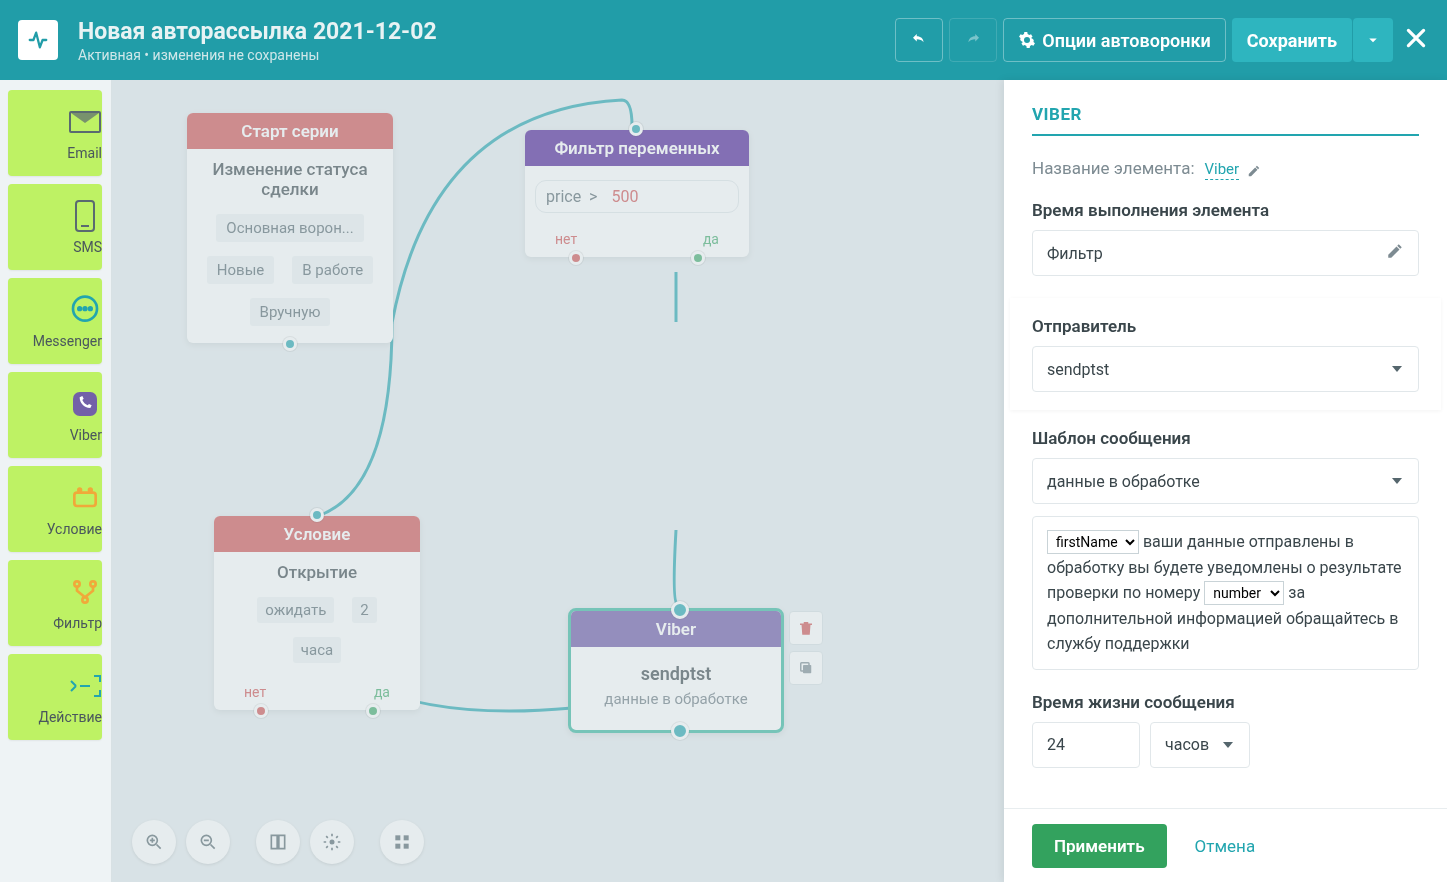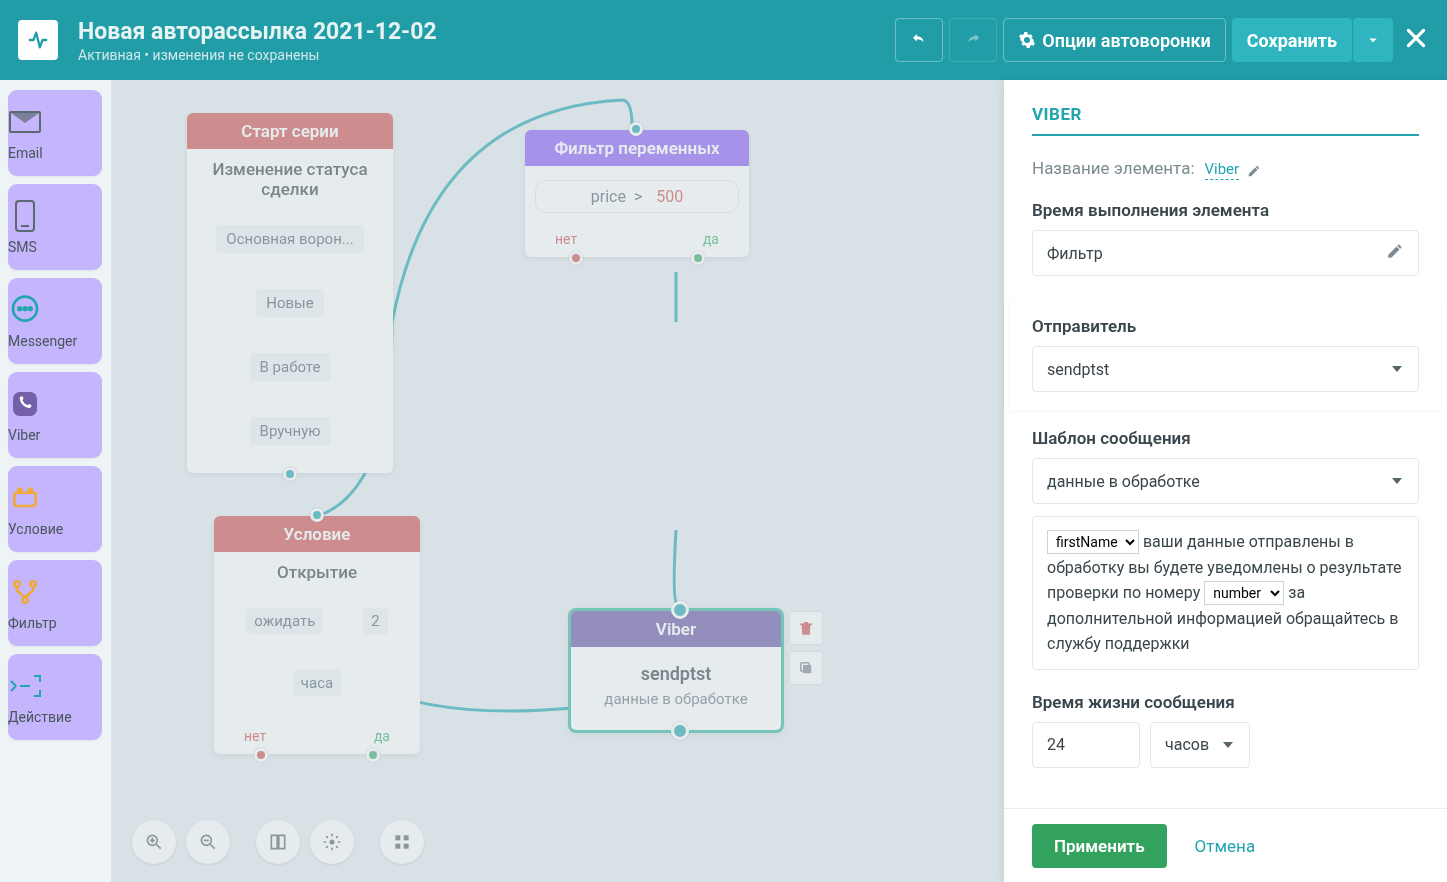"Email" .tool { align-items: flex-start -> flex-end; background: #c4b5fd -> #bef264; border-radius: 9px -> 4px }
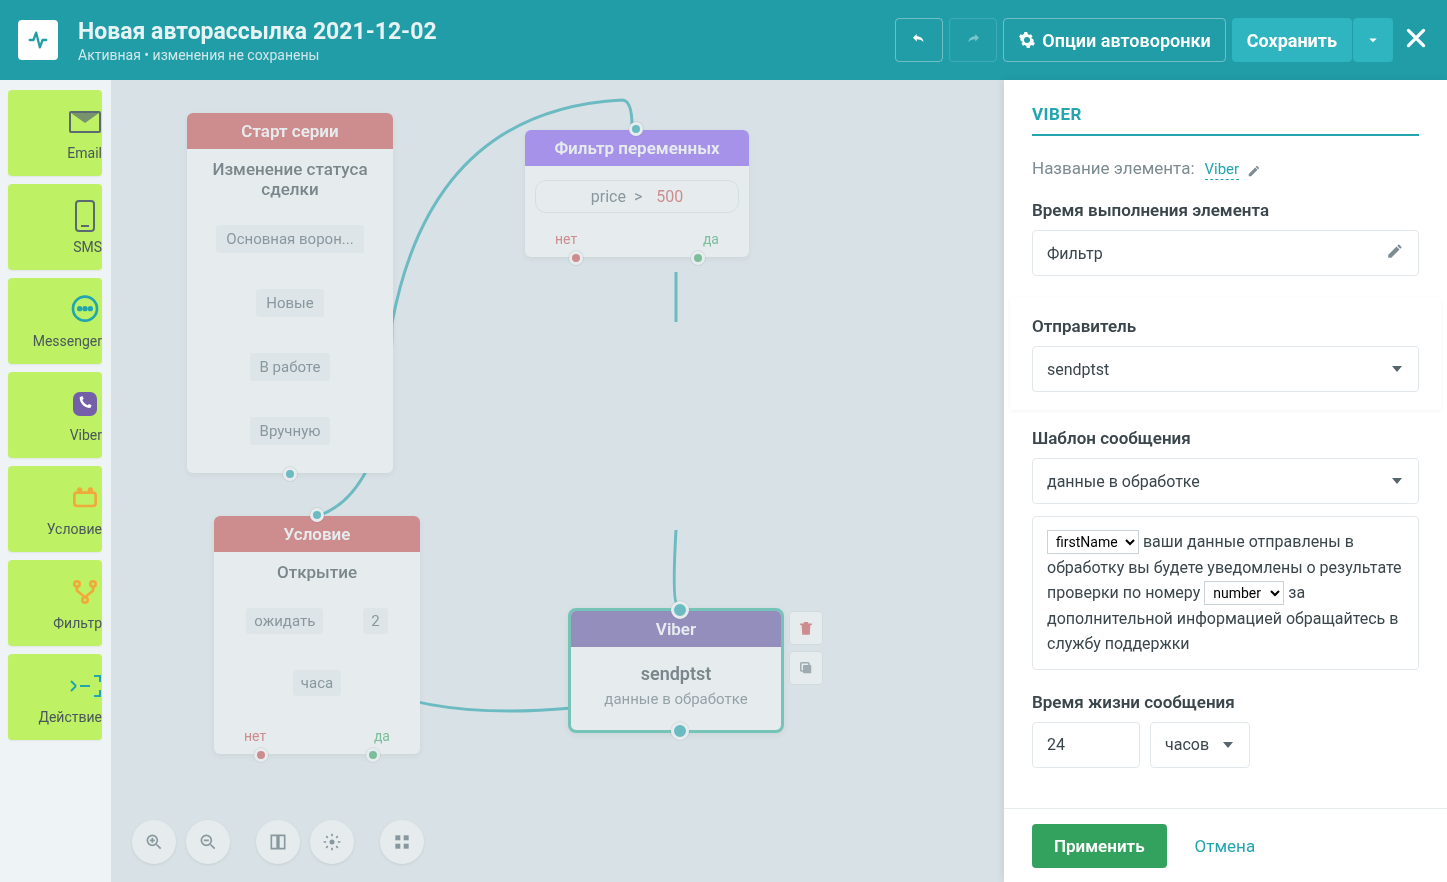"Фильтр переменных" .n-filter .node-hdr { background: #8b5cf6 -> #4c1d95 }
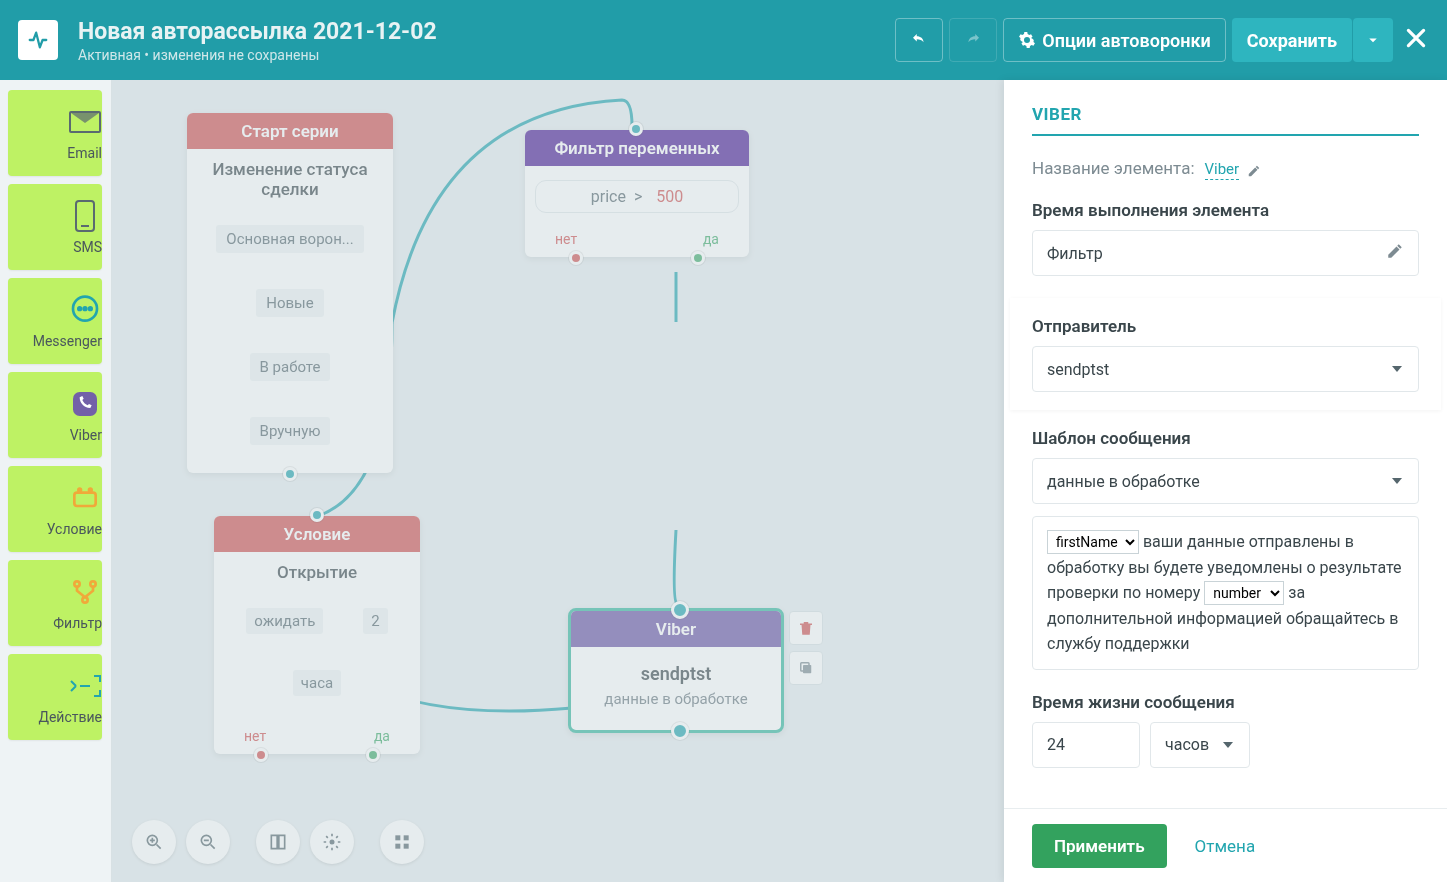"price > 500" .filter-box { text-align: center -> left }
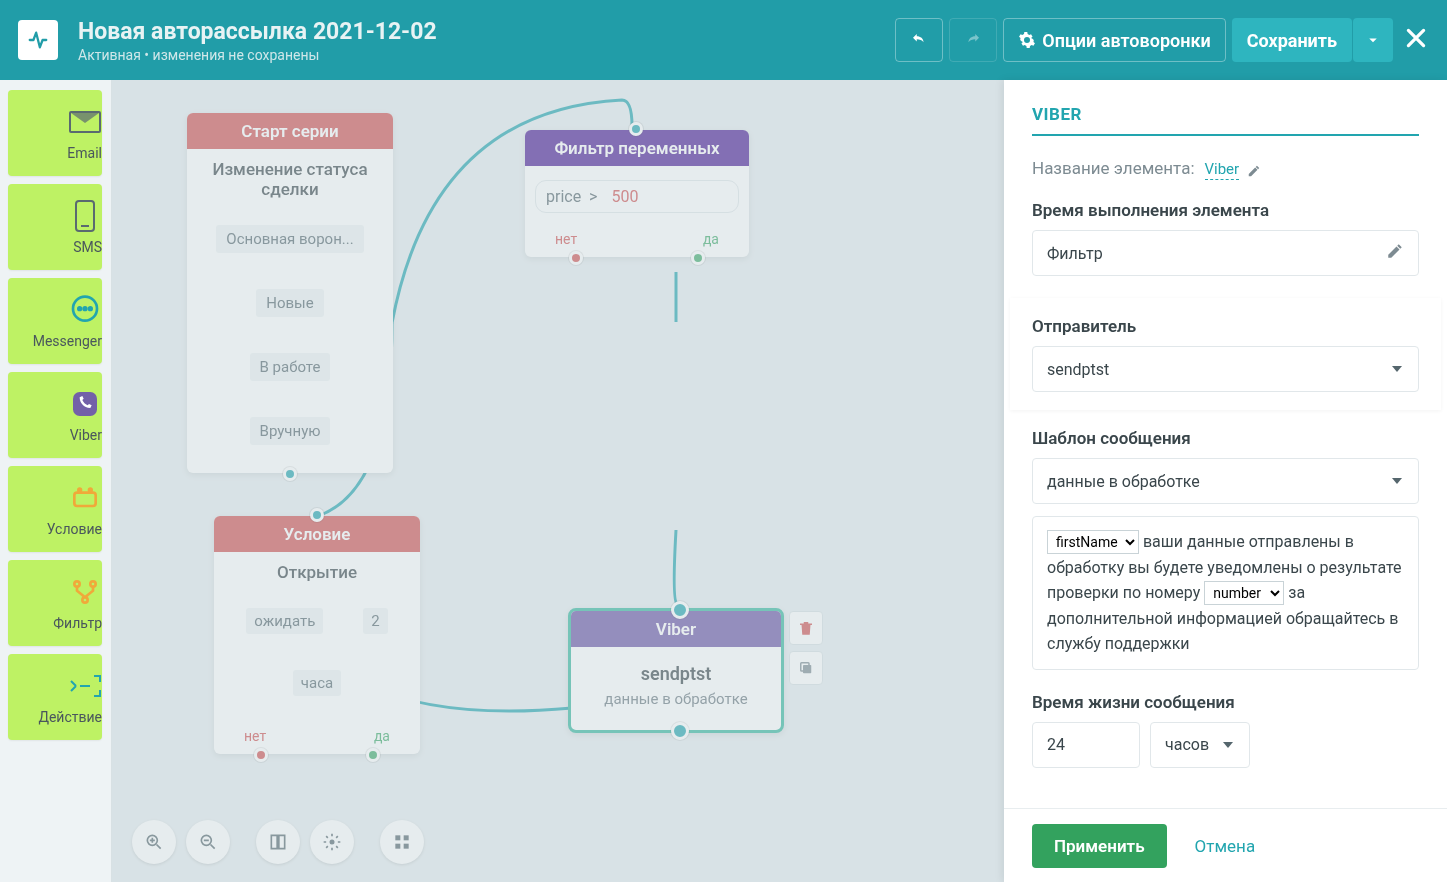"Основная ворон..." .chip { margin: 18px -> 7px }
